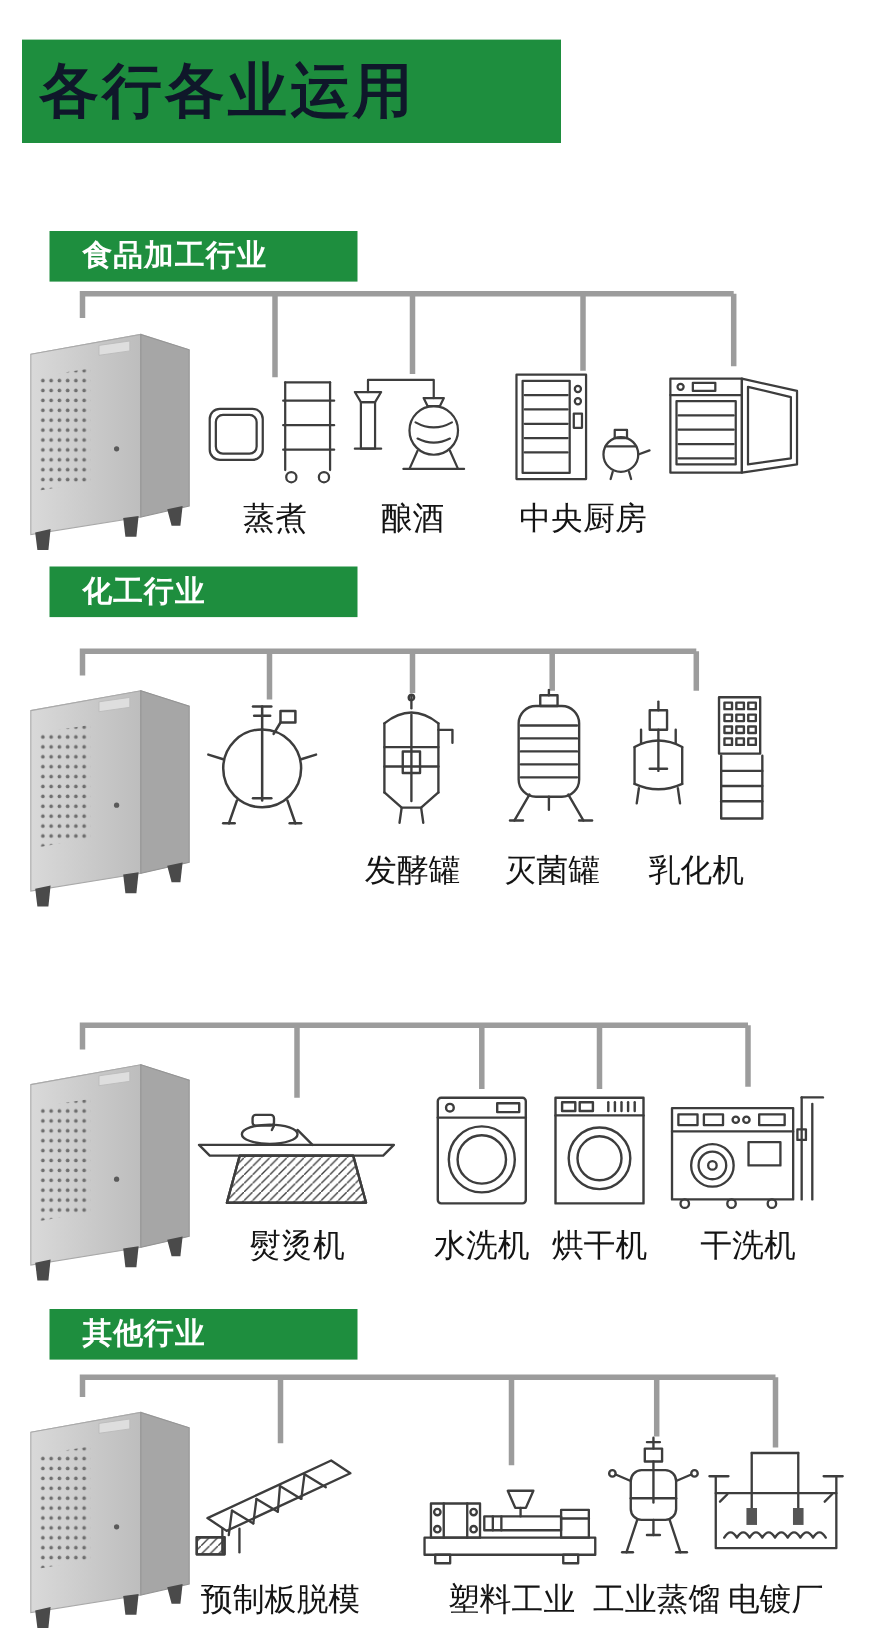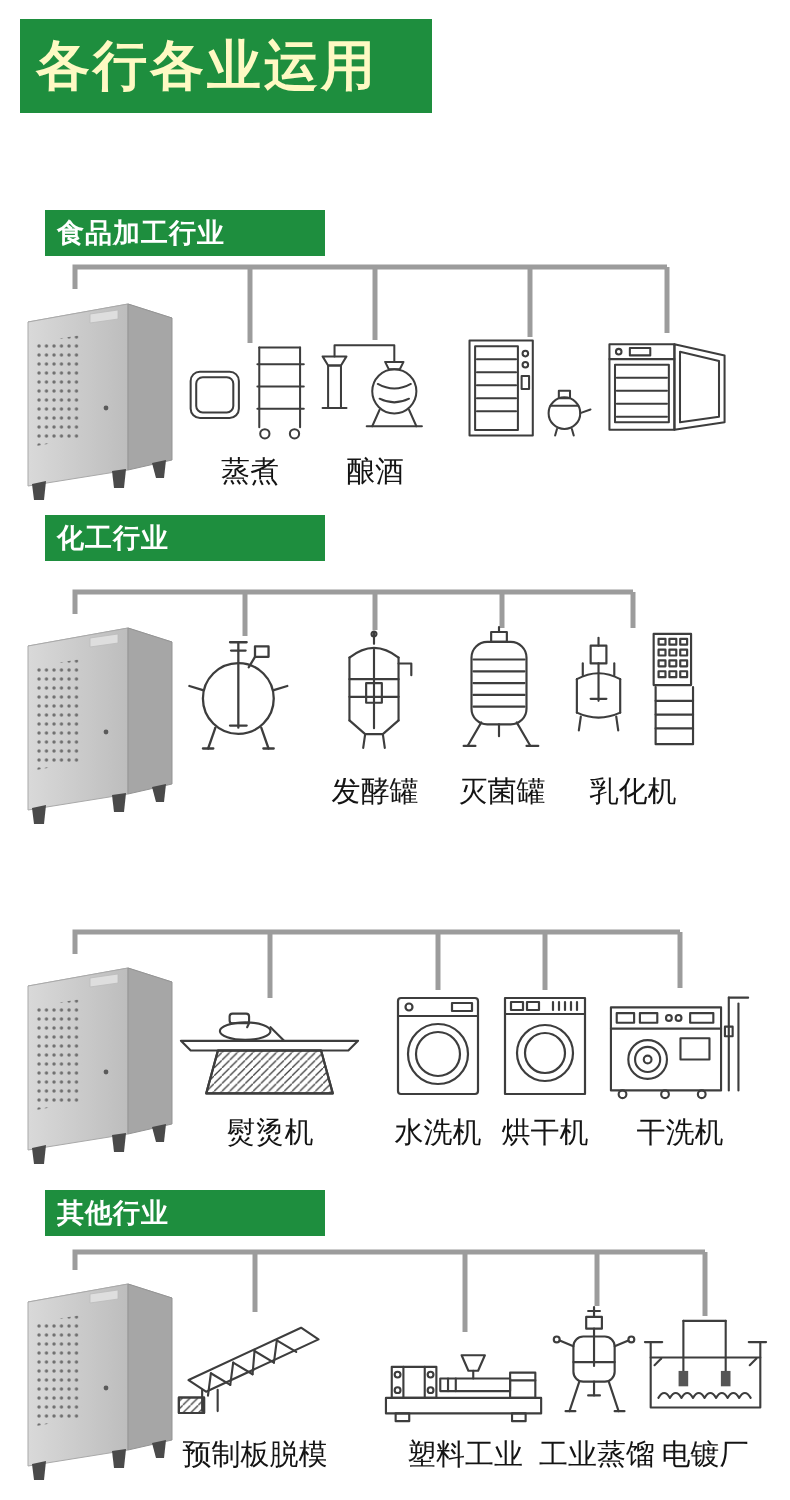"各行各业运用" .banner { color: #fef9c3 -> #0f172a; top: 19px -> 36px; width: 412px -> 490px }
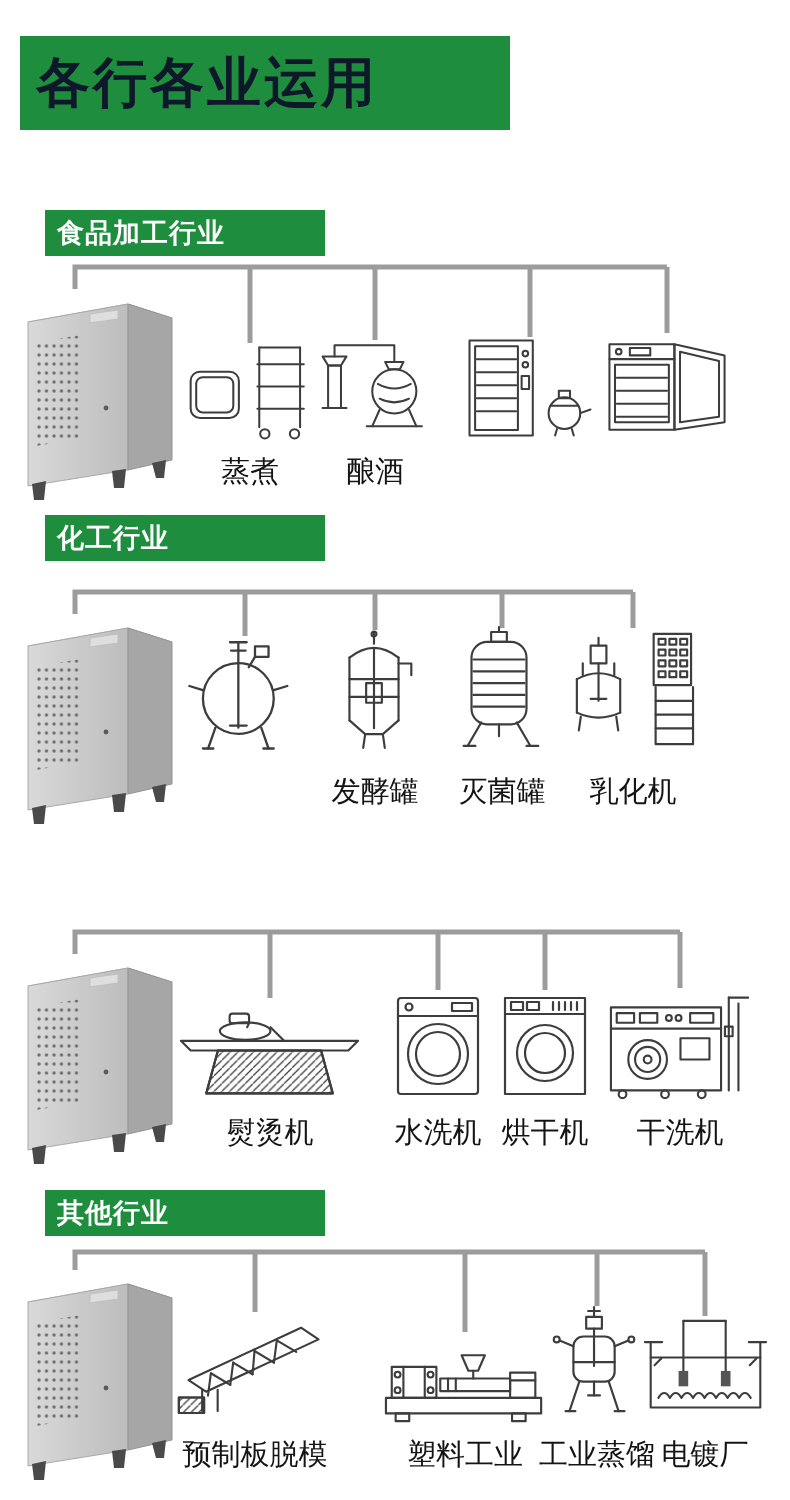"食品加工行业" .badge { padding-left: 12px -> 30px }
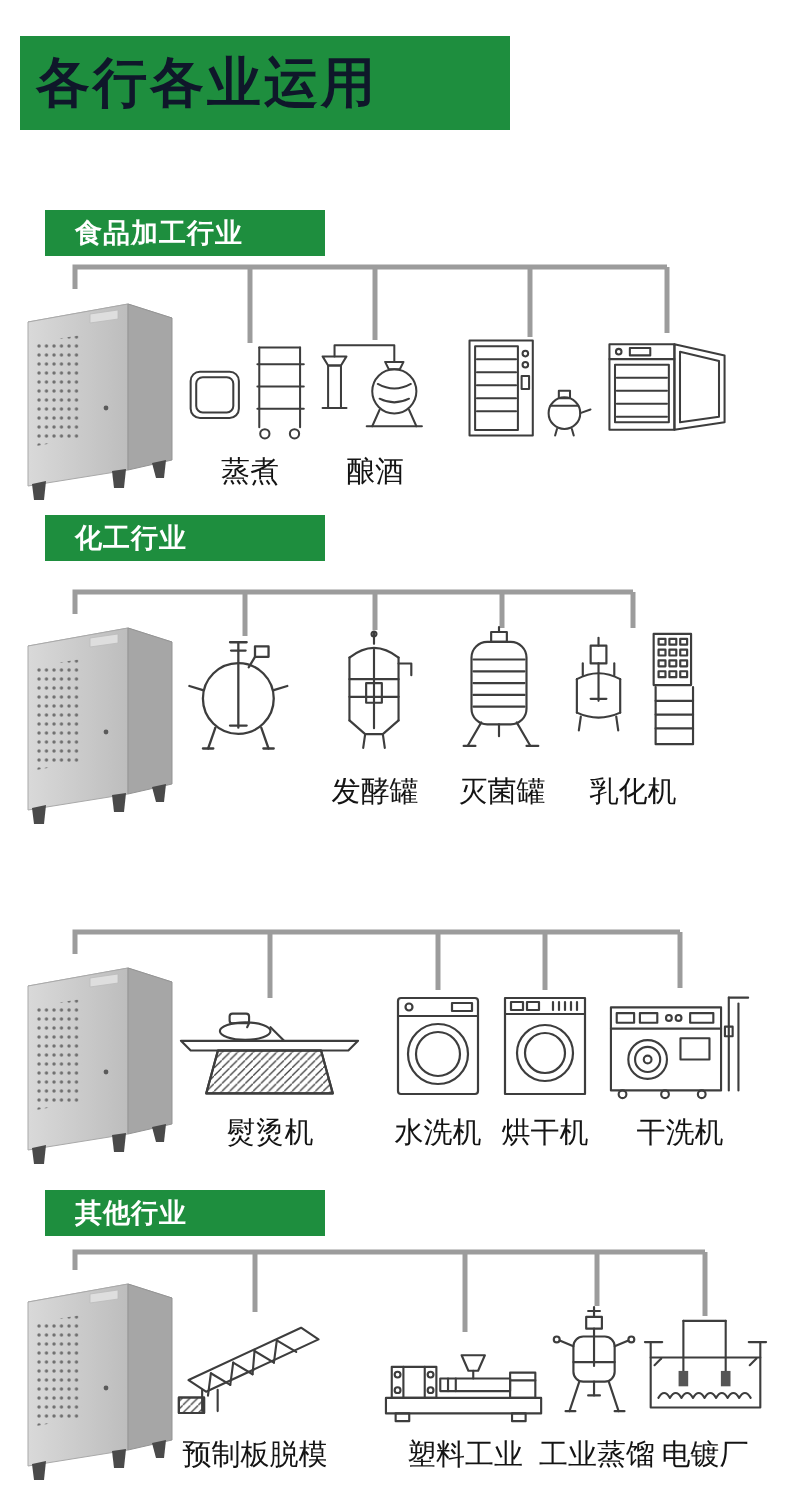"中央厨房" div.lbl { html: none -> <div>中央厨房</div> }
